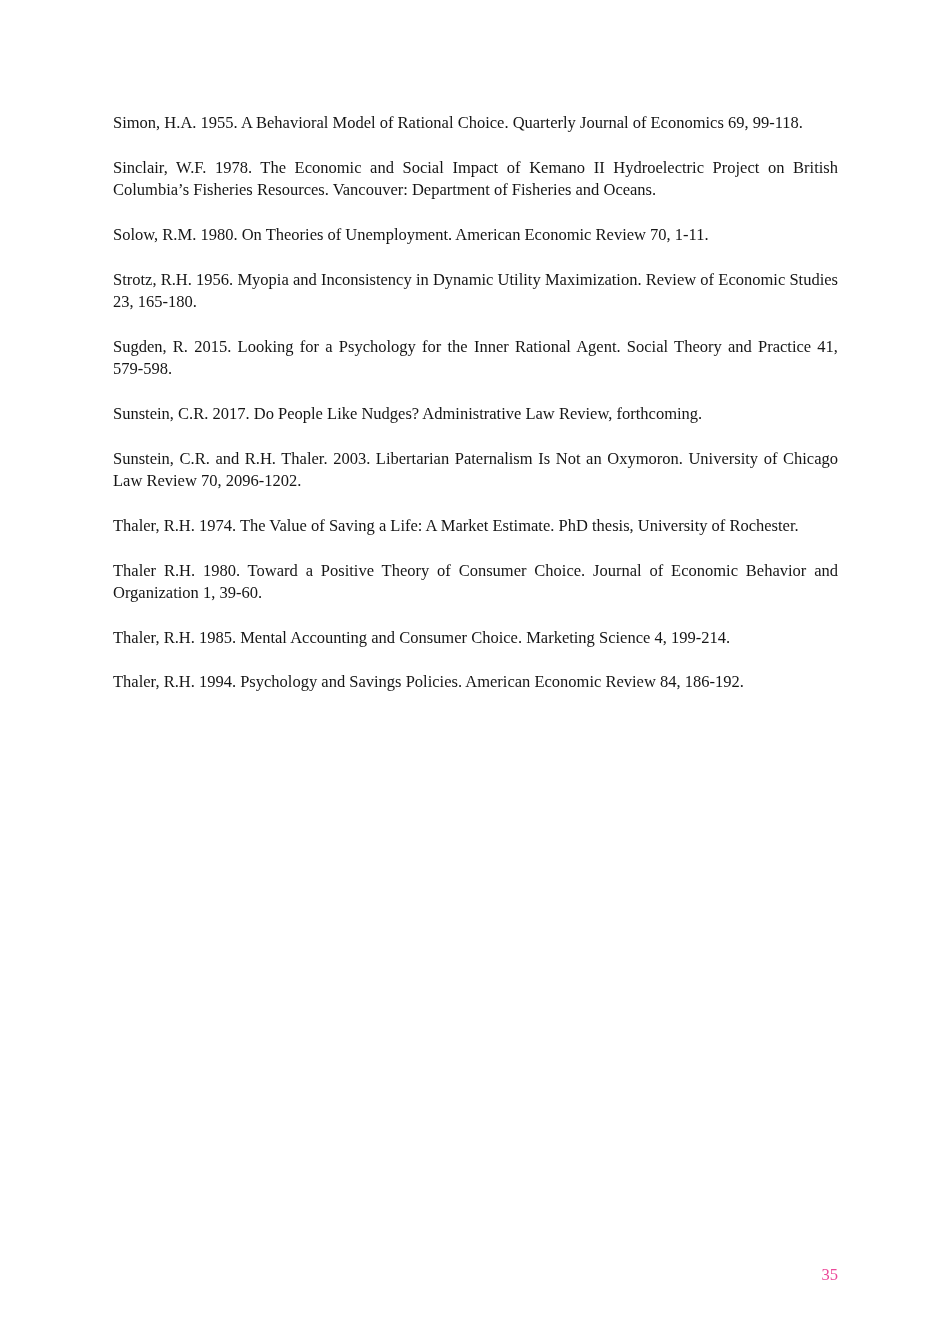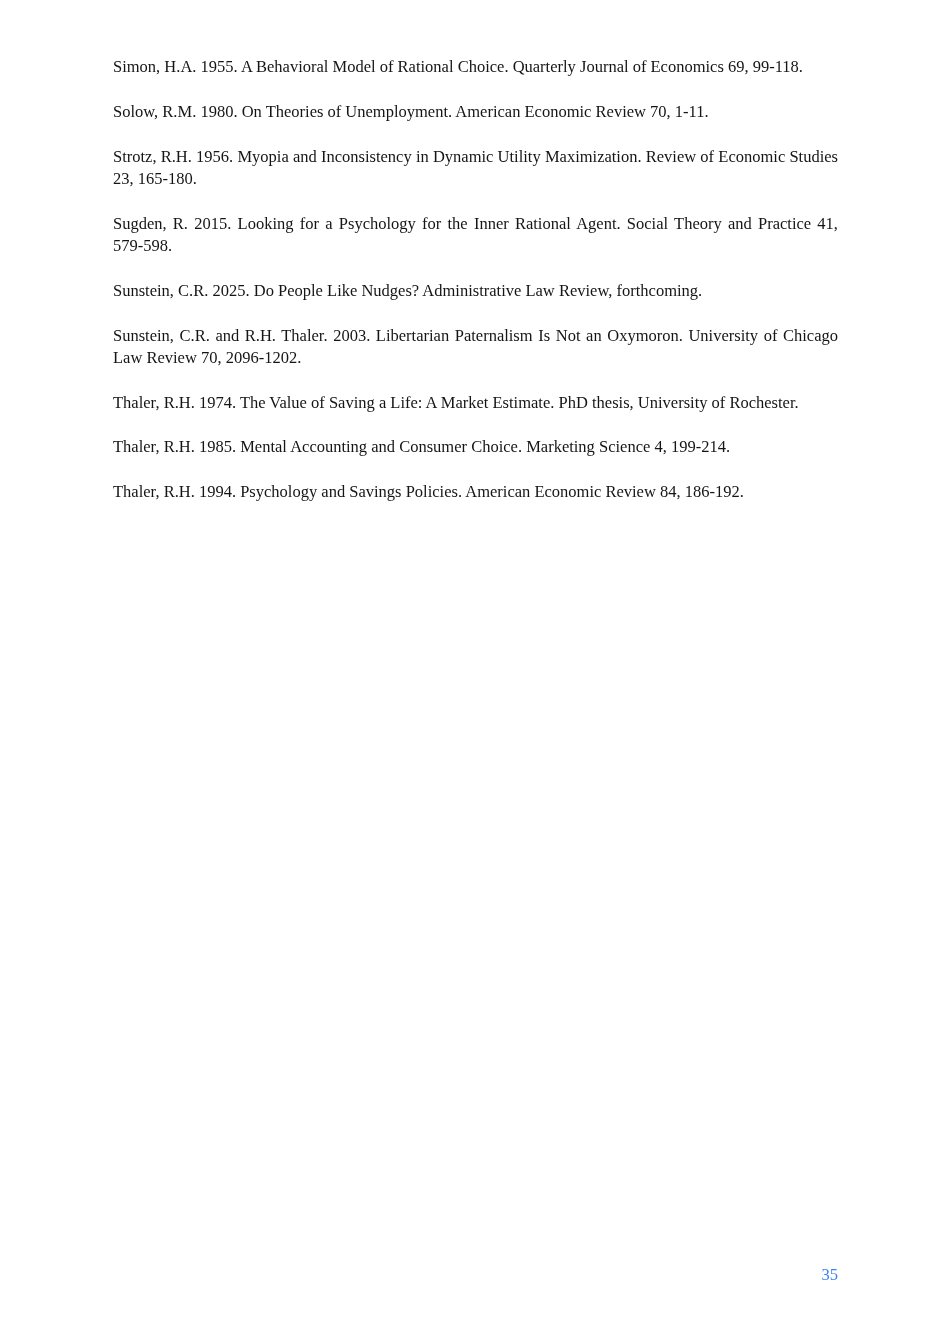"Simon, H.A. 1955. A Behavioral" .page { padding: 56px 112px 0 113px -> 112px 112px 0 113px }
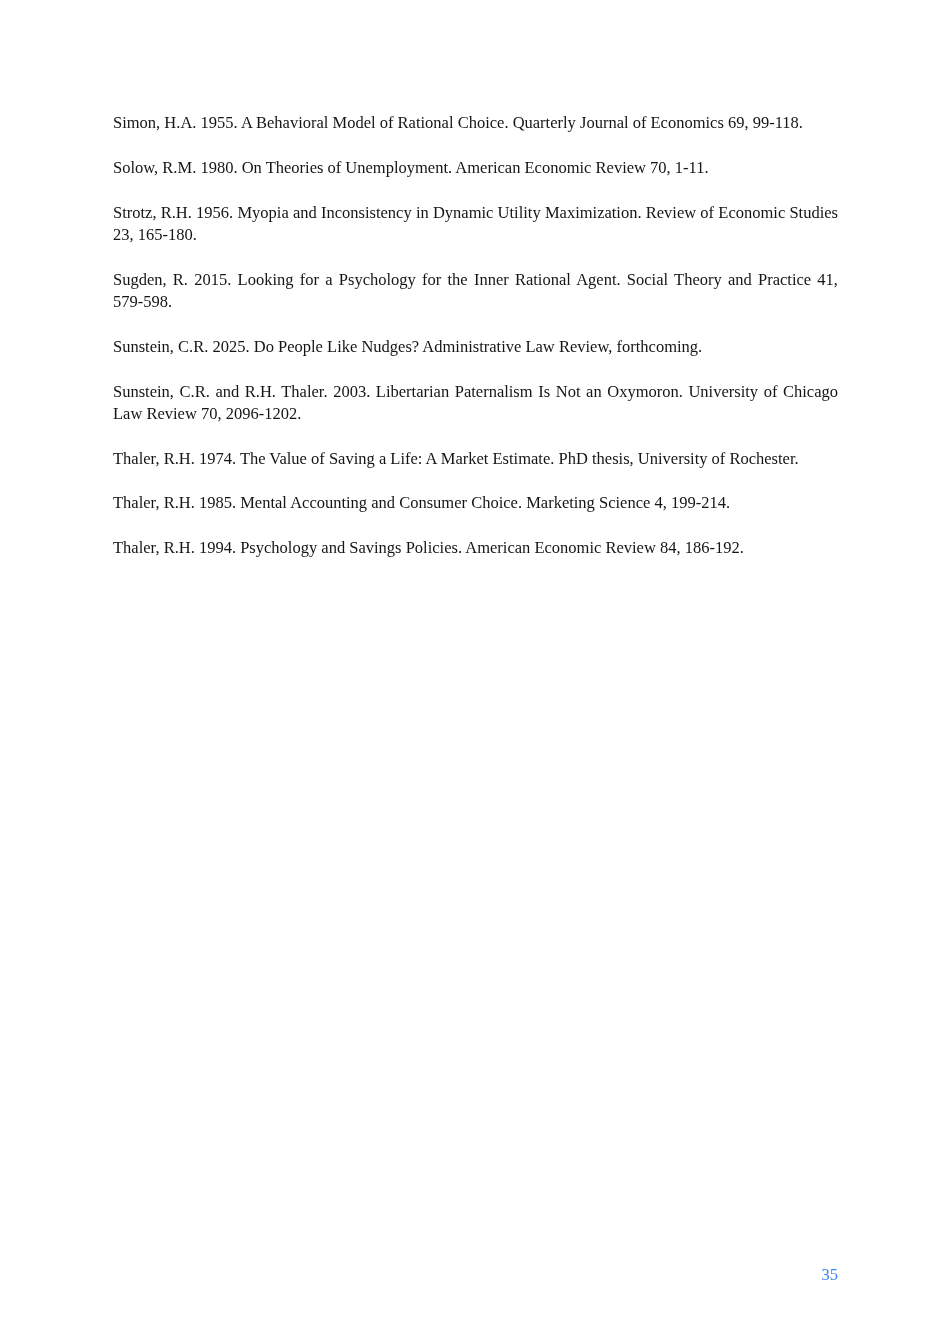"Sinclair, W.F. 1978. The Economic" p.ref { html: none -> <p>Sinclair, W.F. 1978. The Economic and Social Impact of Kemano II Hydroelectric Project on British Columbia’s Fisheries Resources. Vancouver: Department of Fisheries and Oceans.</p> }
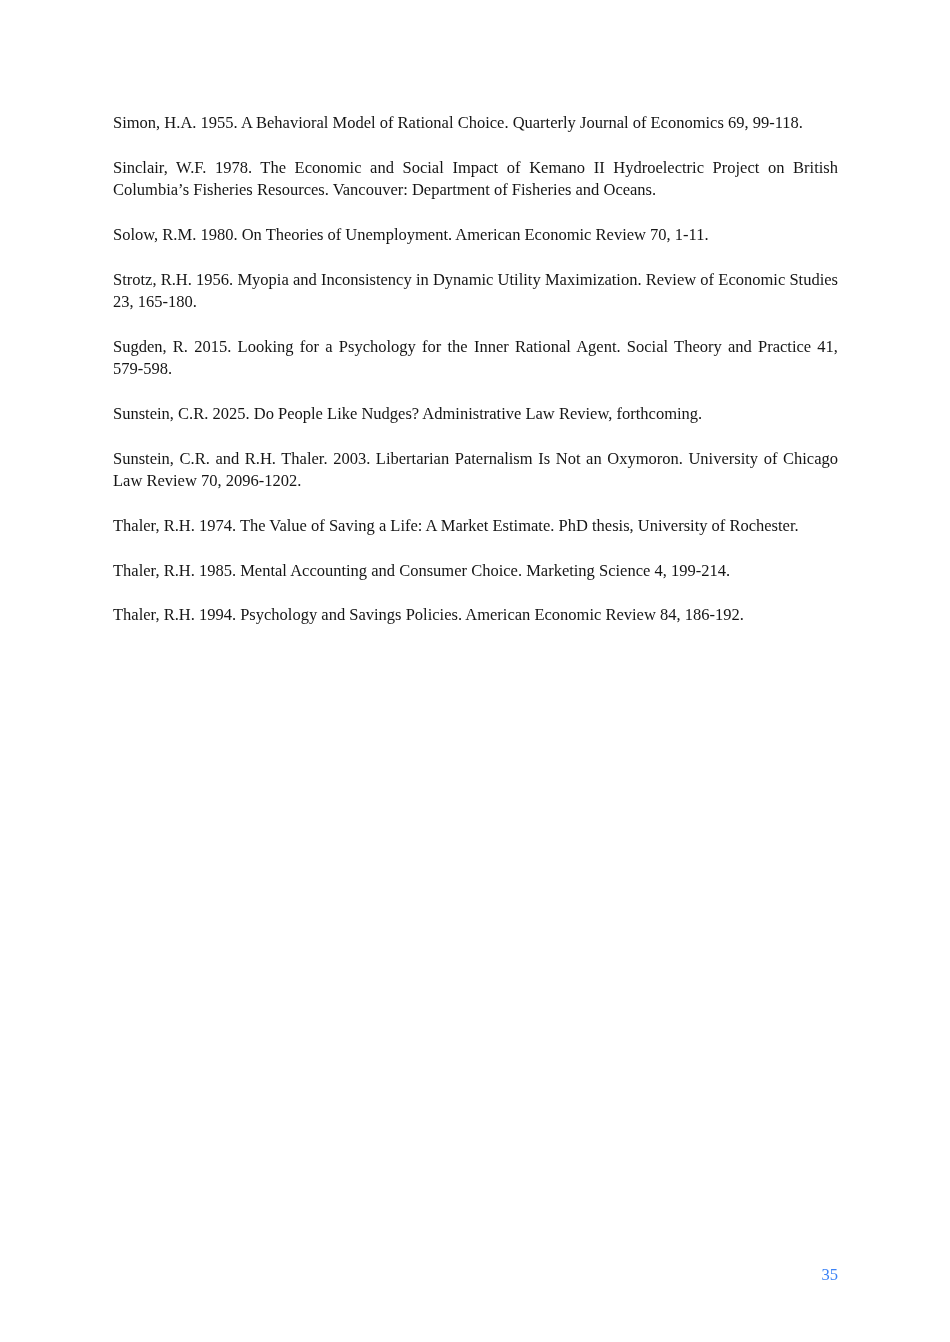"Sunstein, C.R. 2025. Do People" p.ref { text: 2025 -> 2017 }
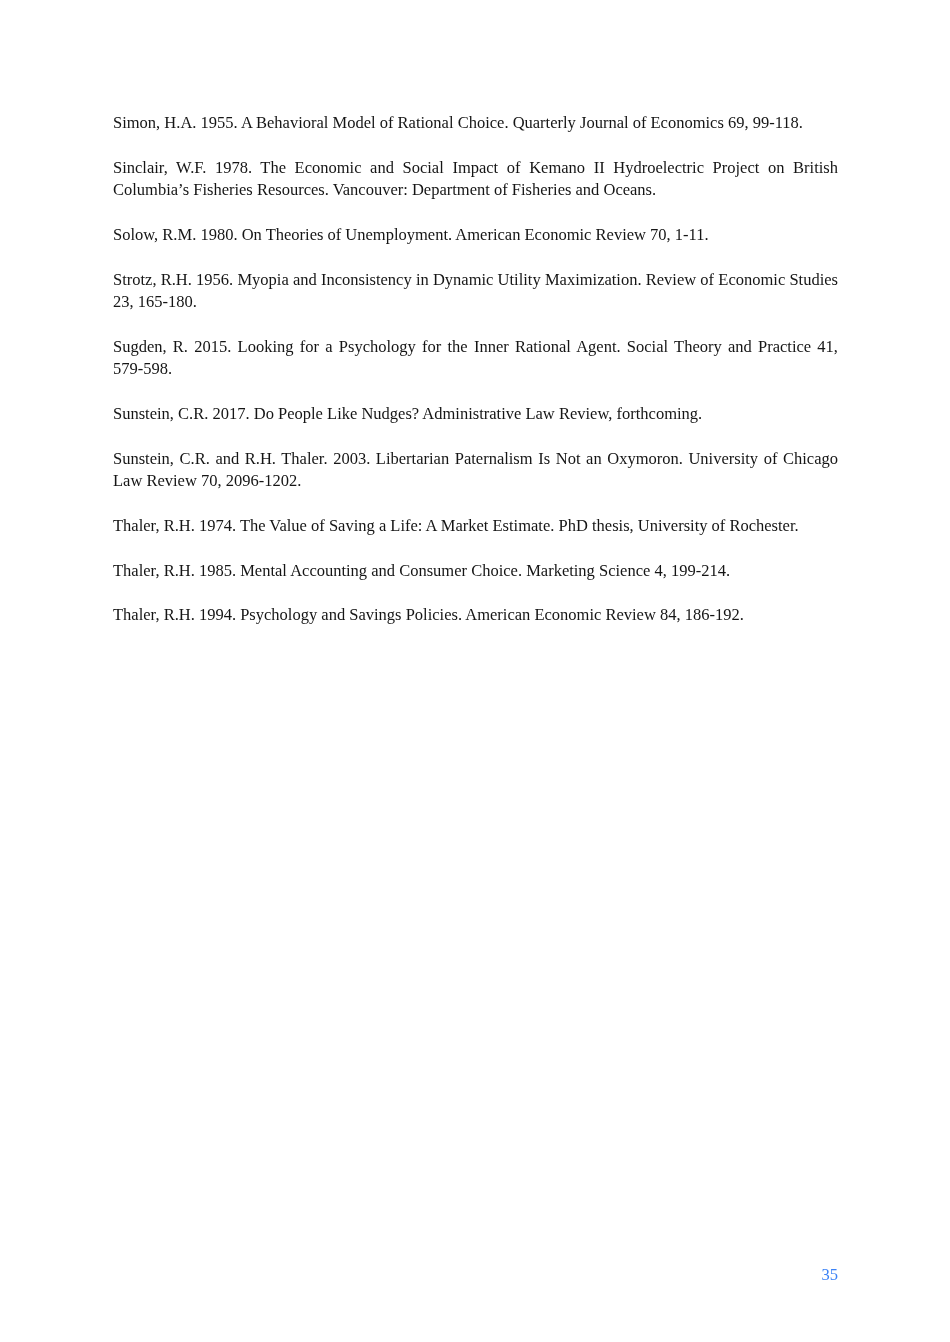"Thaler R.H. 1980. Toward a" p.ref { html: none -> <p>Thaler R.H. 1980. Toward a Positive Theory of Consumer Choice. Journal of Economic Behavior and Organization 1, 39-60.</p> }
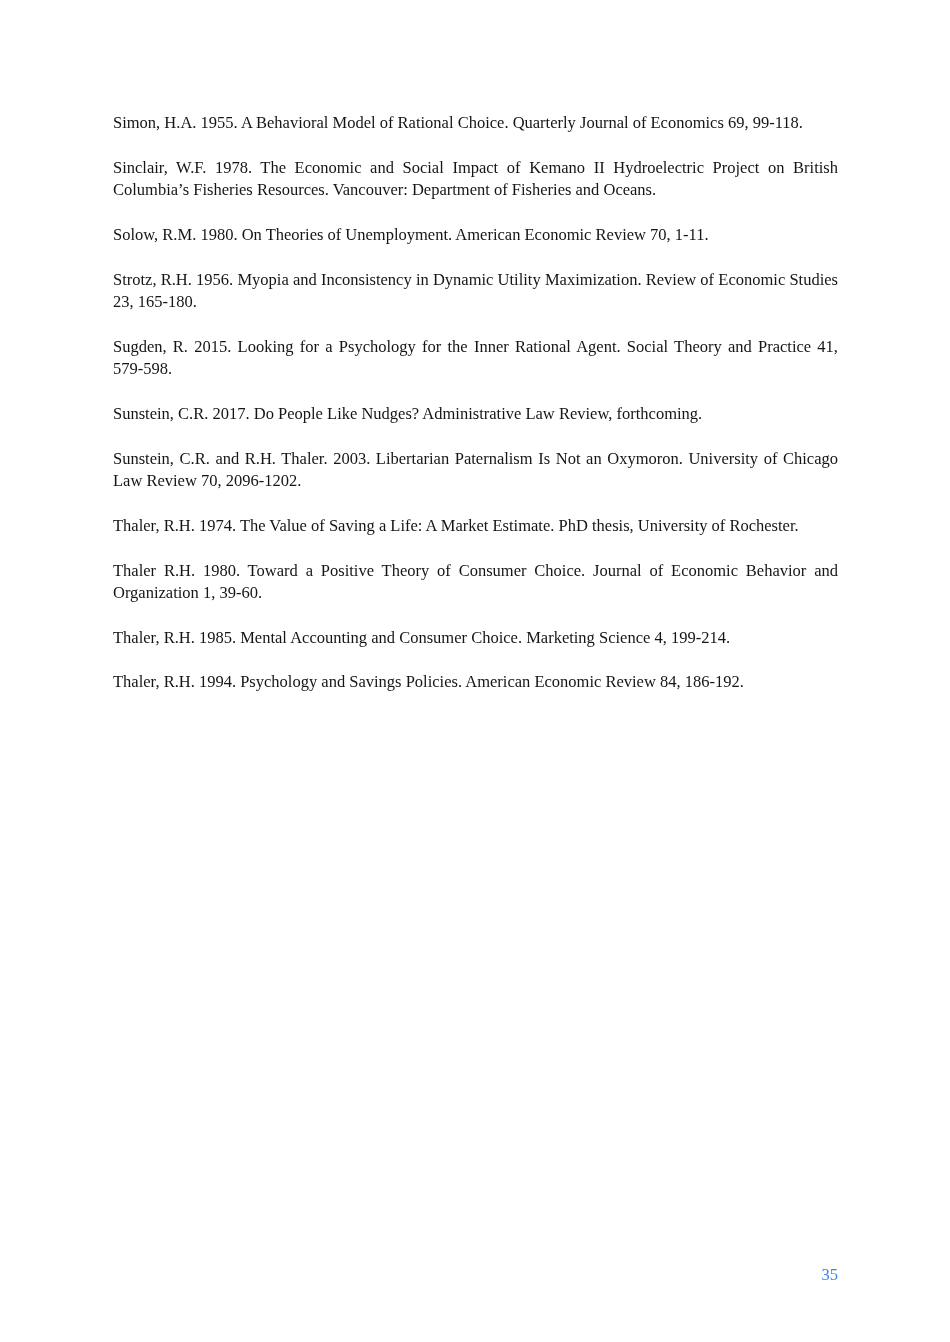"35" .page-number { color: #3b82f6 -> #ec4899 }
